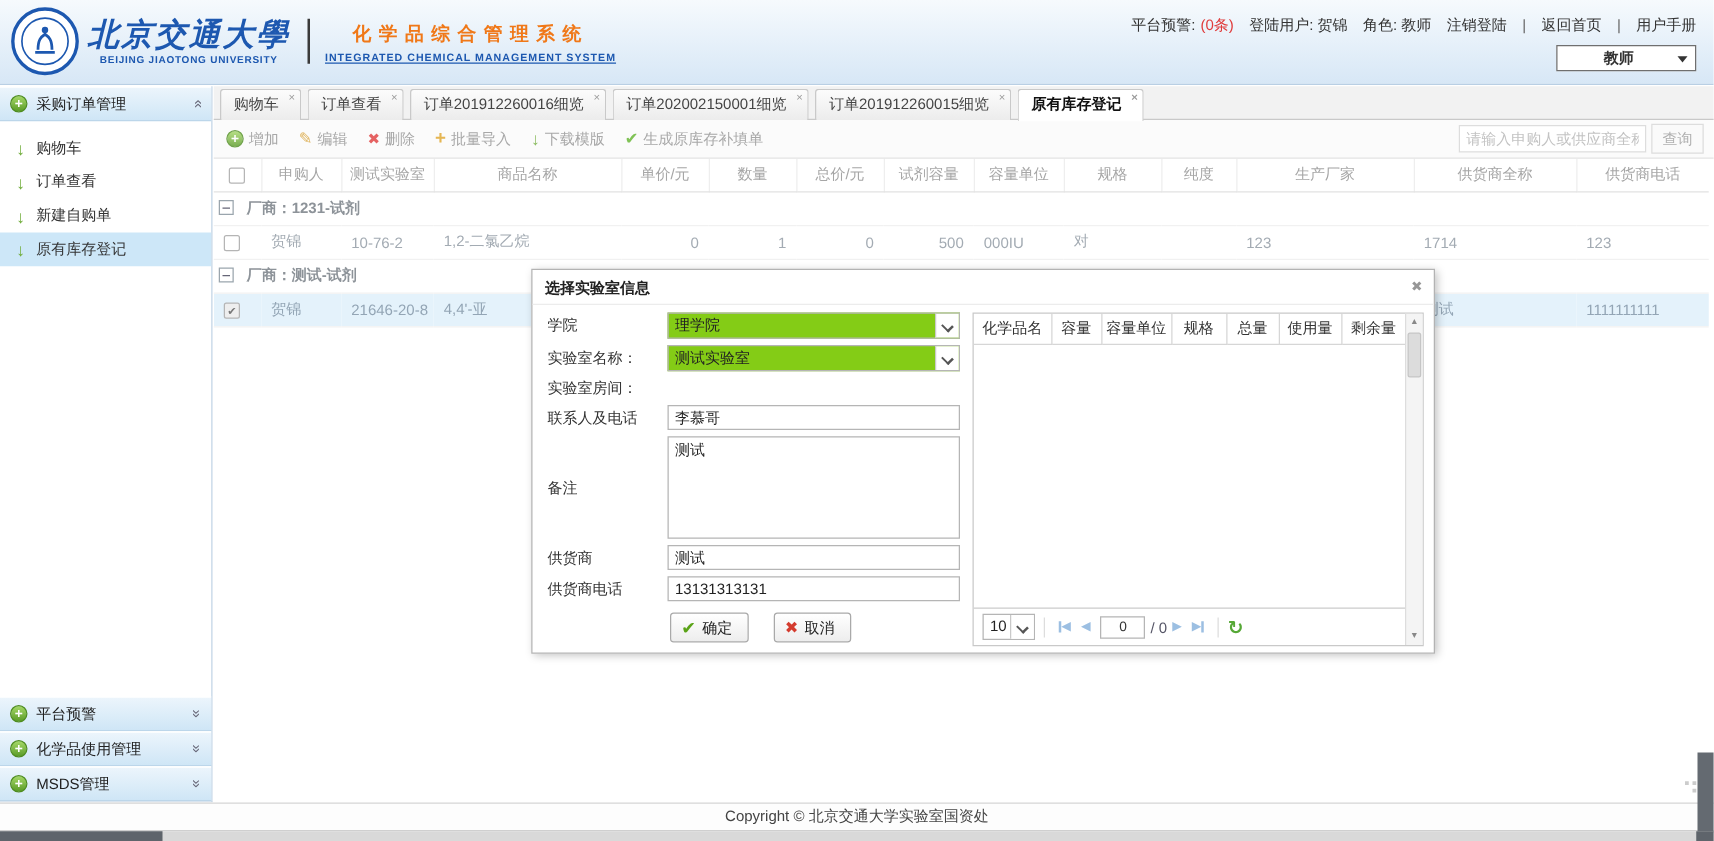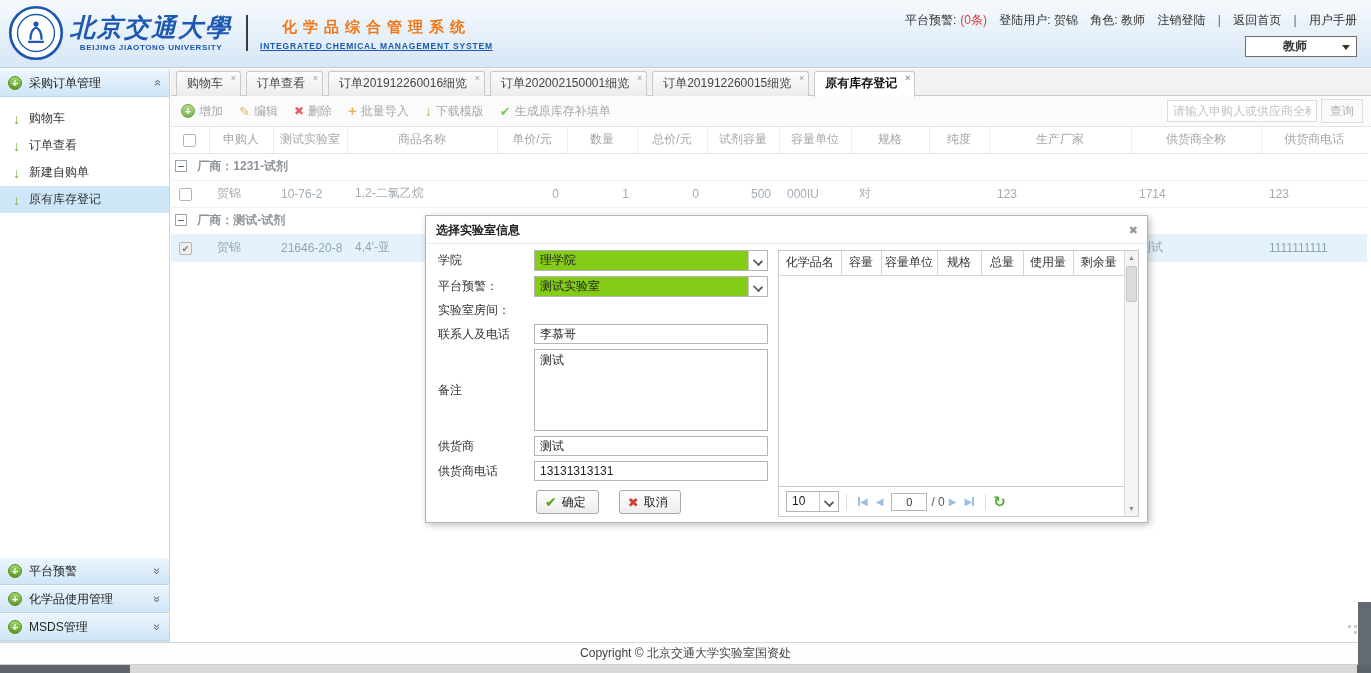"平台预警：" label { text: 平台预警 -> 实验室名称 }
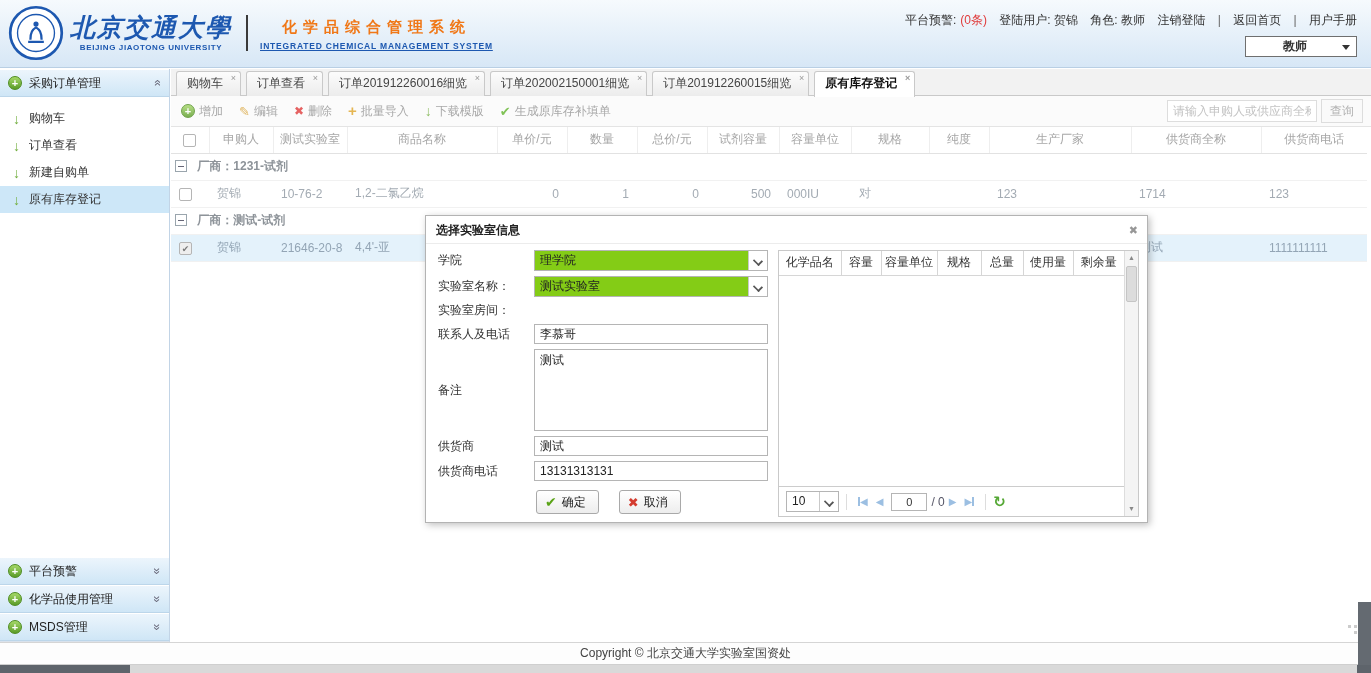"10" .psize { width: 53px -> 42px }
